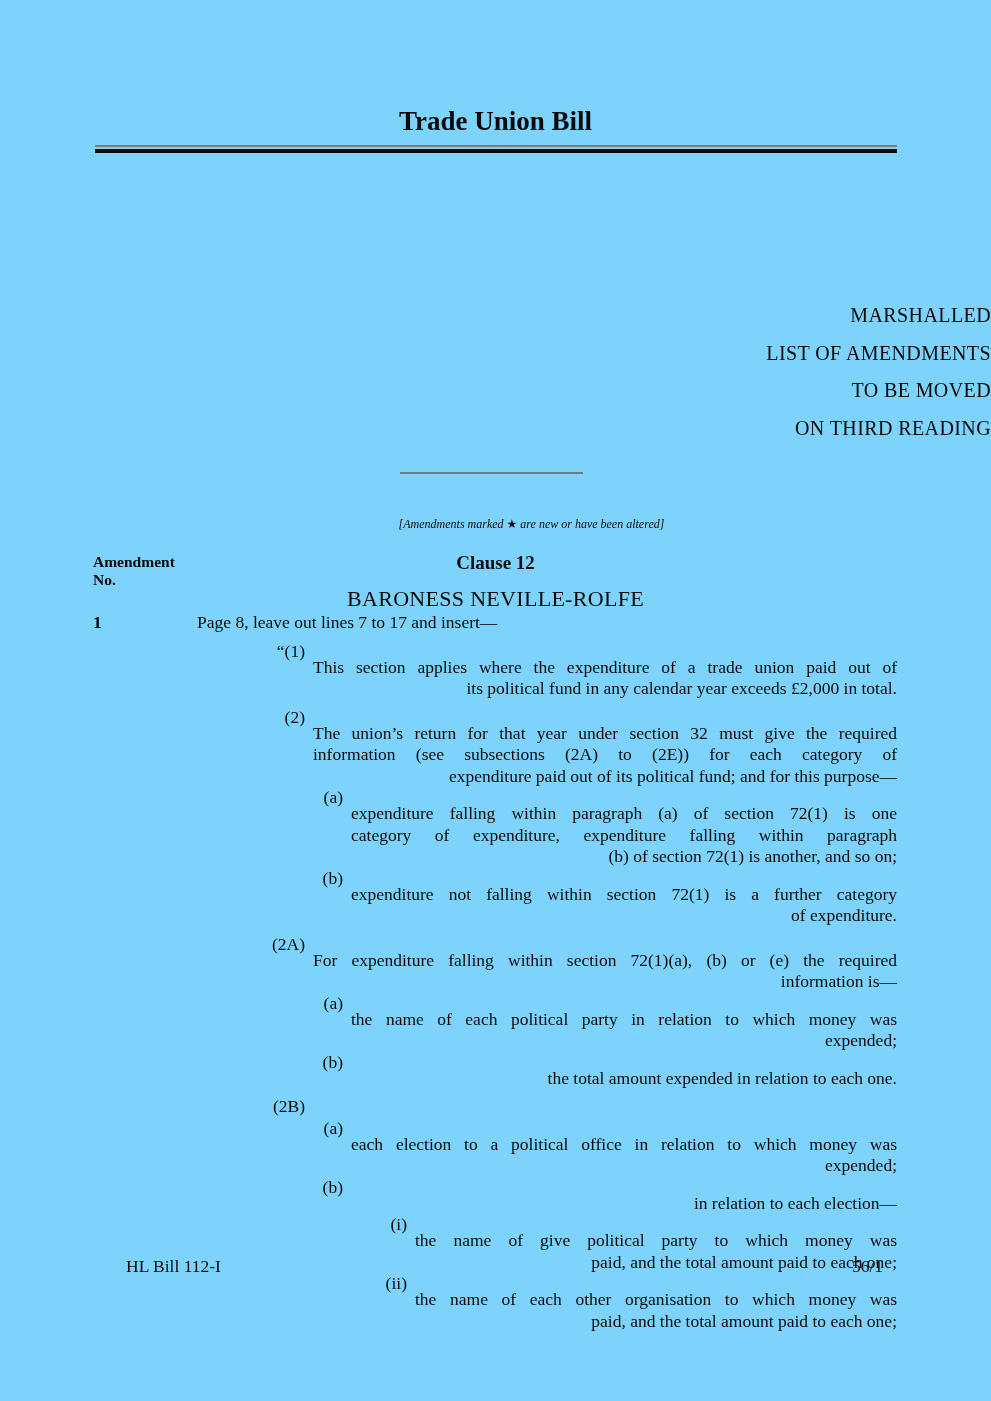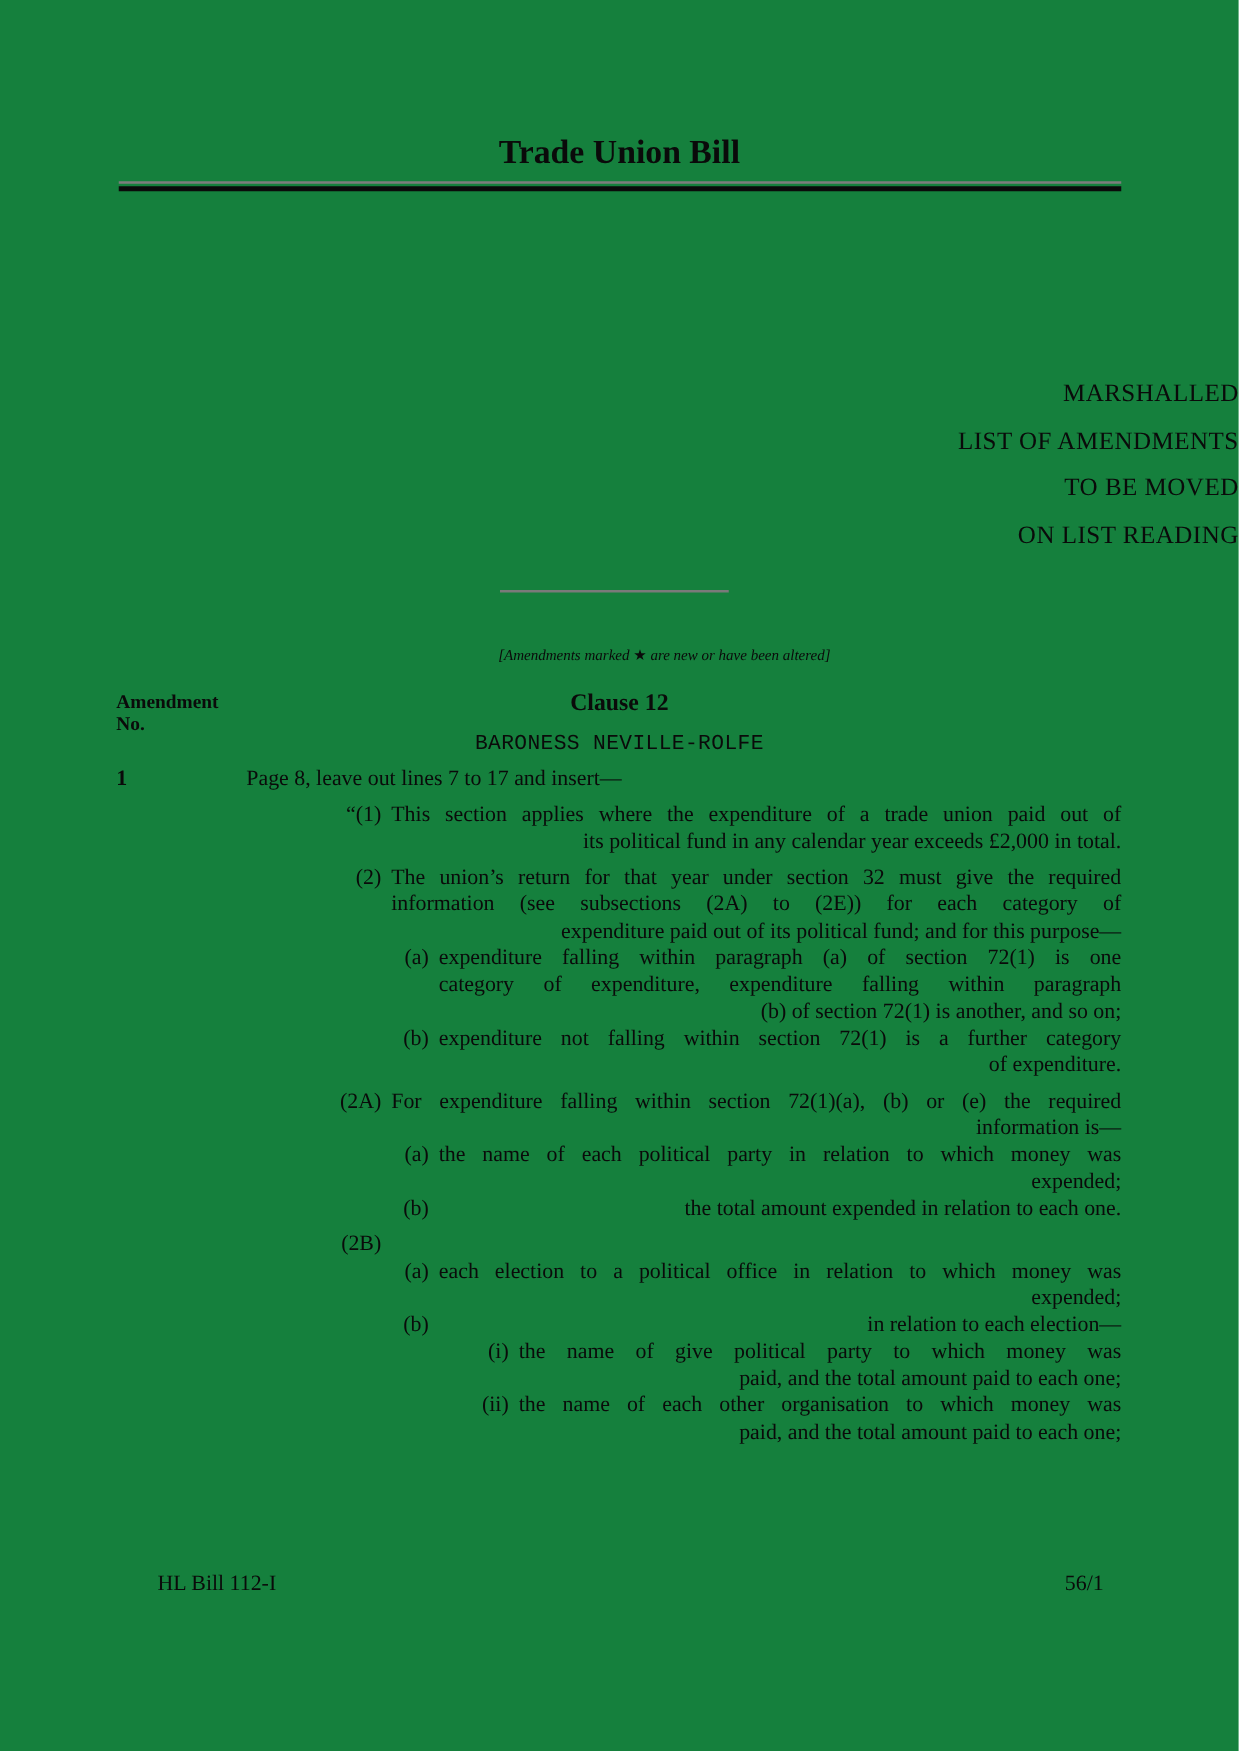"Trade Union Bill" .sheet { background: #15803d -> #7dd3fc }
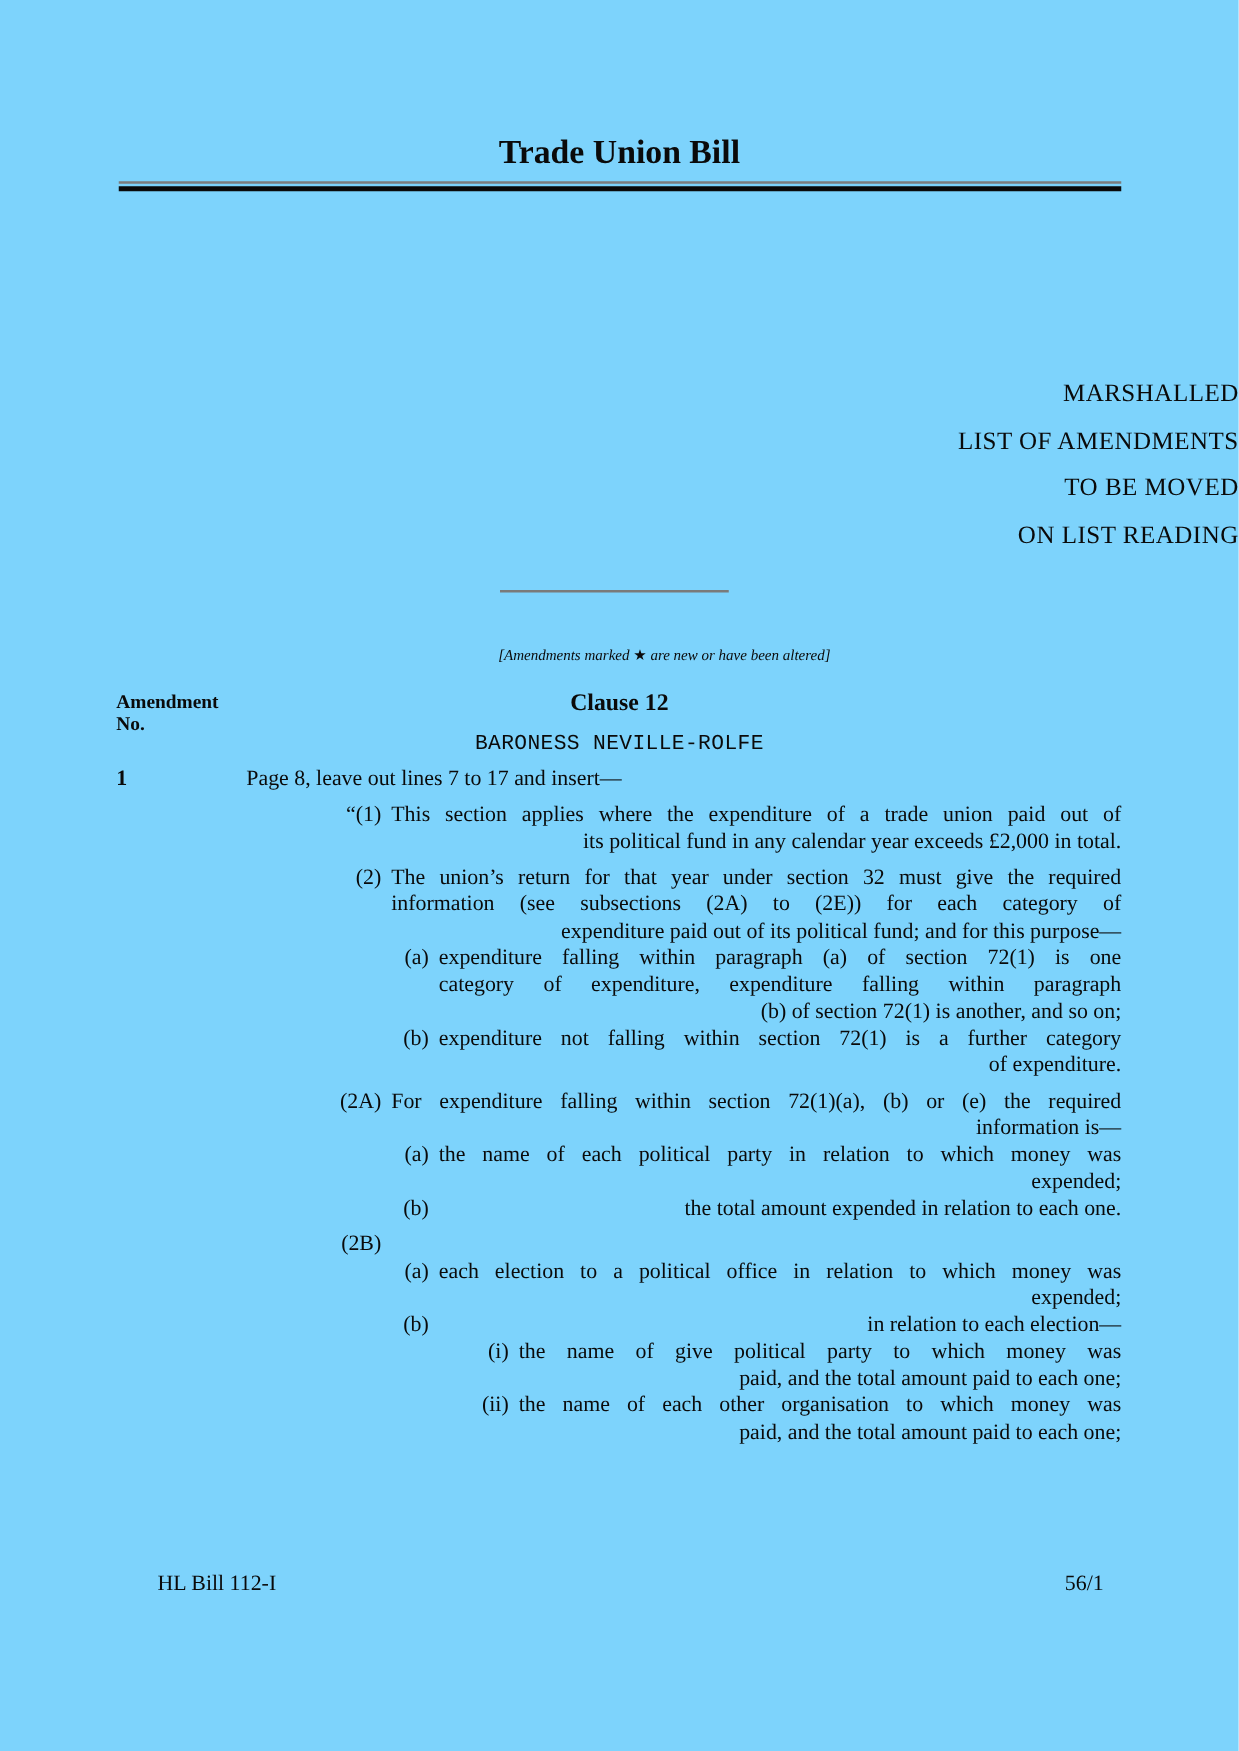"ON LIST READING" div.h { text: LIST -> THIRD }
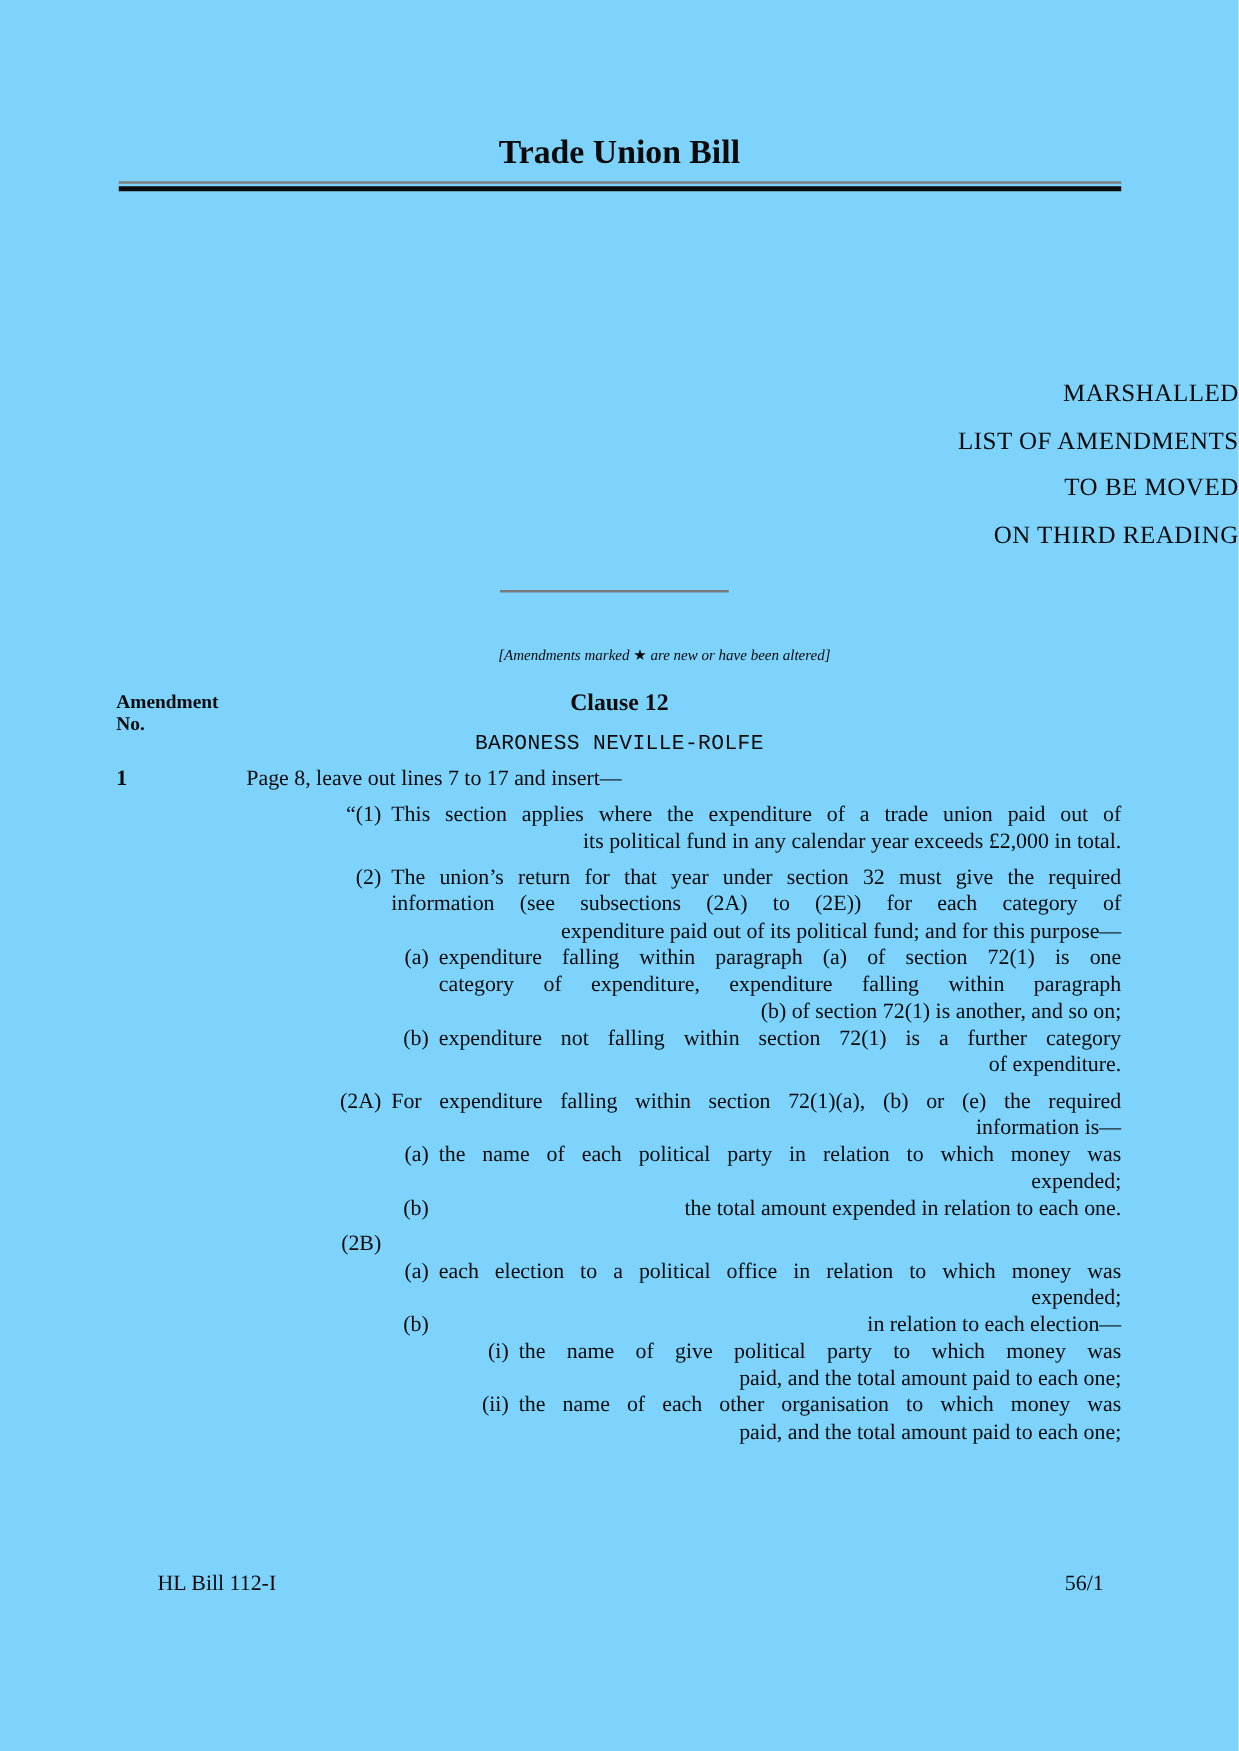"BARONESS NEVILLE-ROLFE" .mover { font-family: Liberation Mono, monospace -> none; font-size: 17px -> 22px }
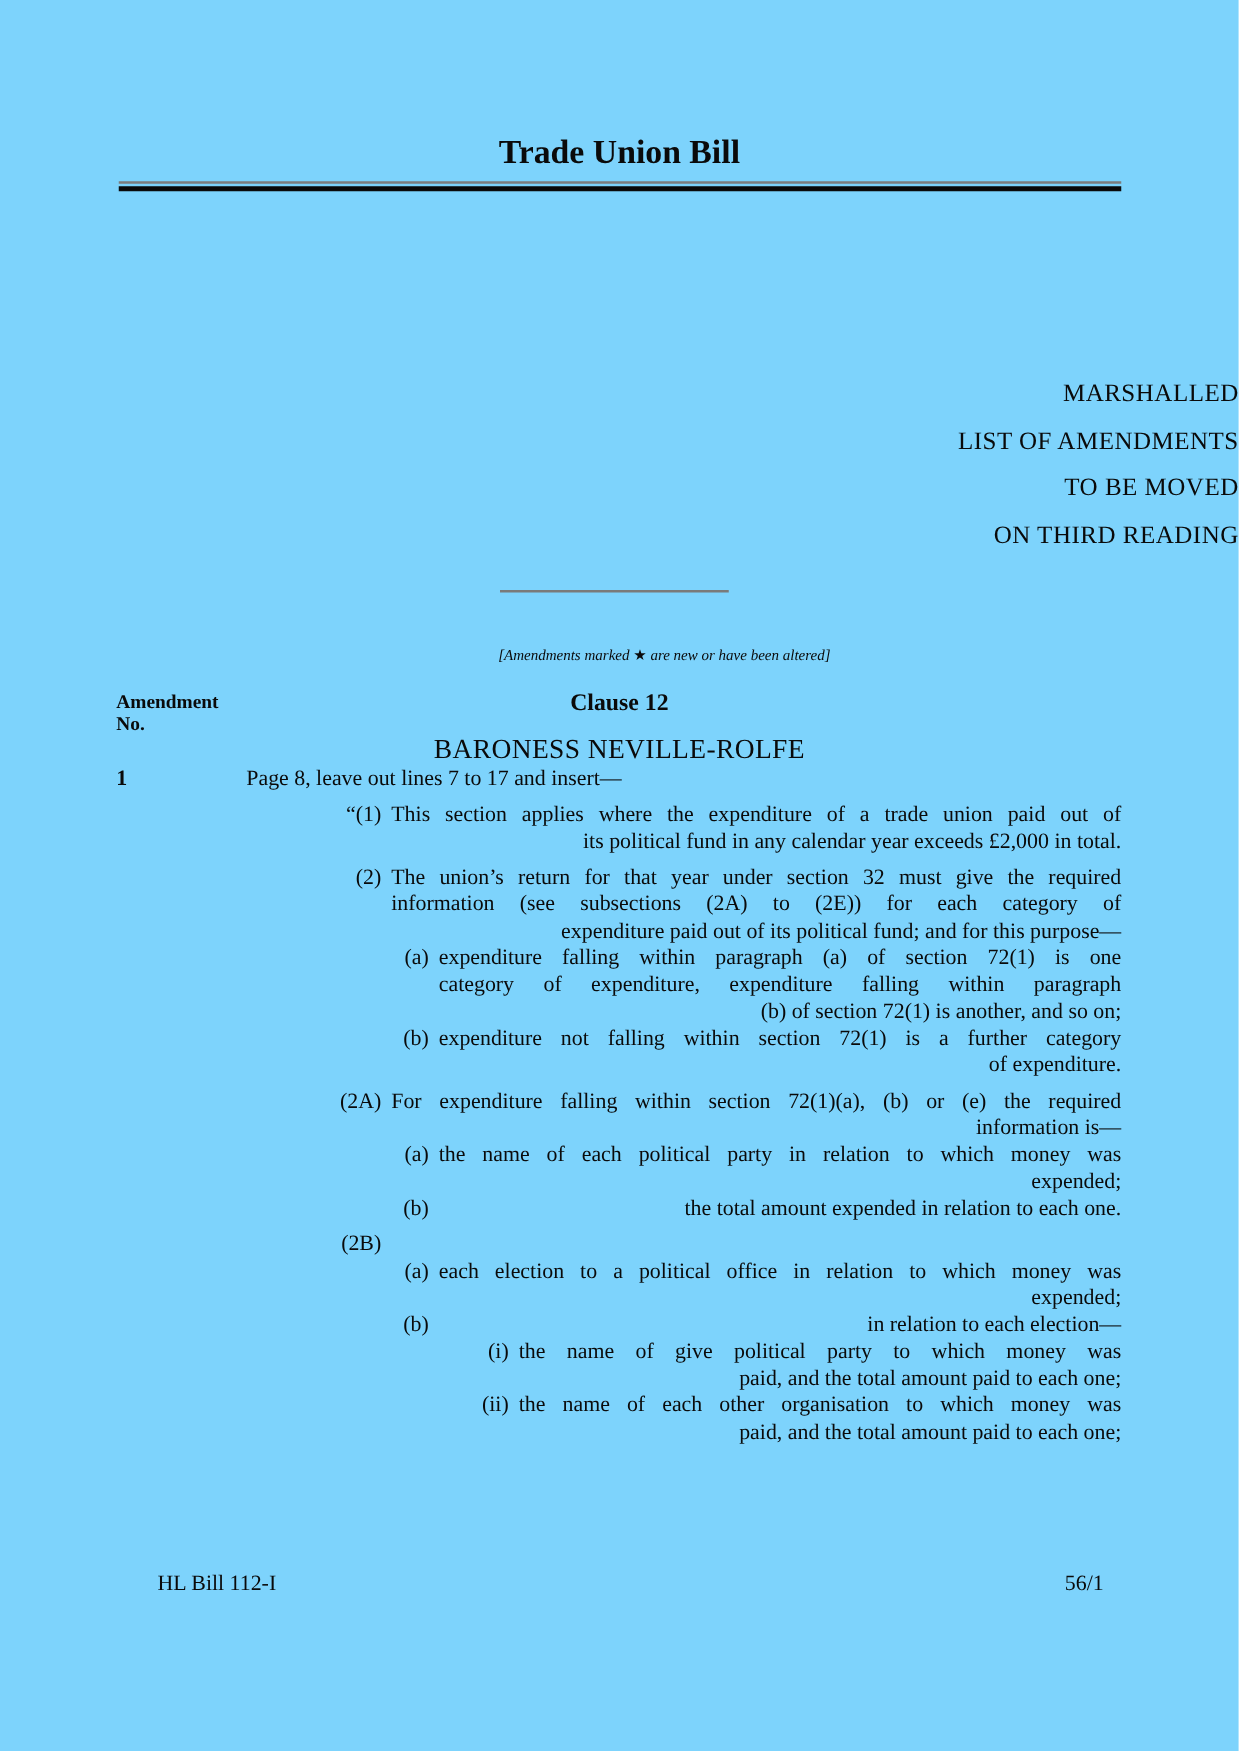"This section applies where the" .para .txt { margin-top: none -> 16px }
